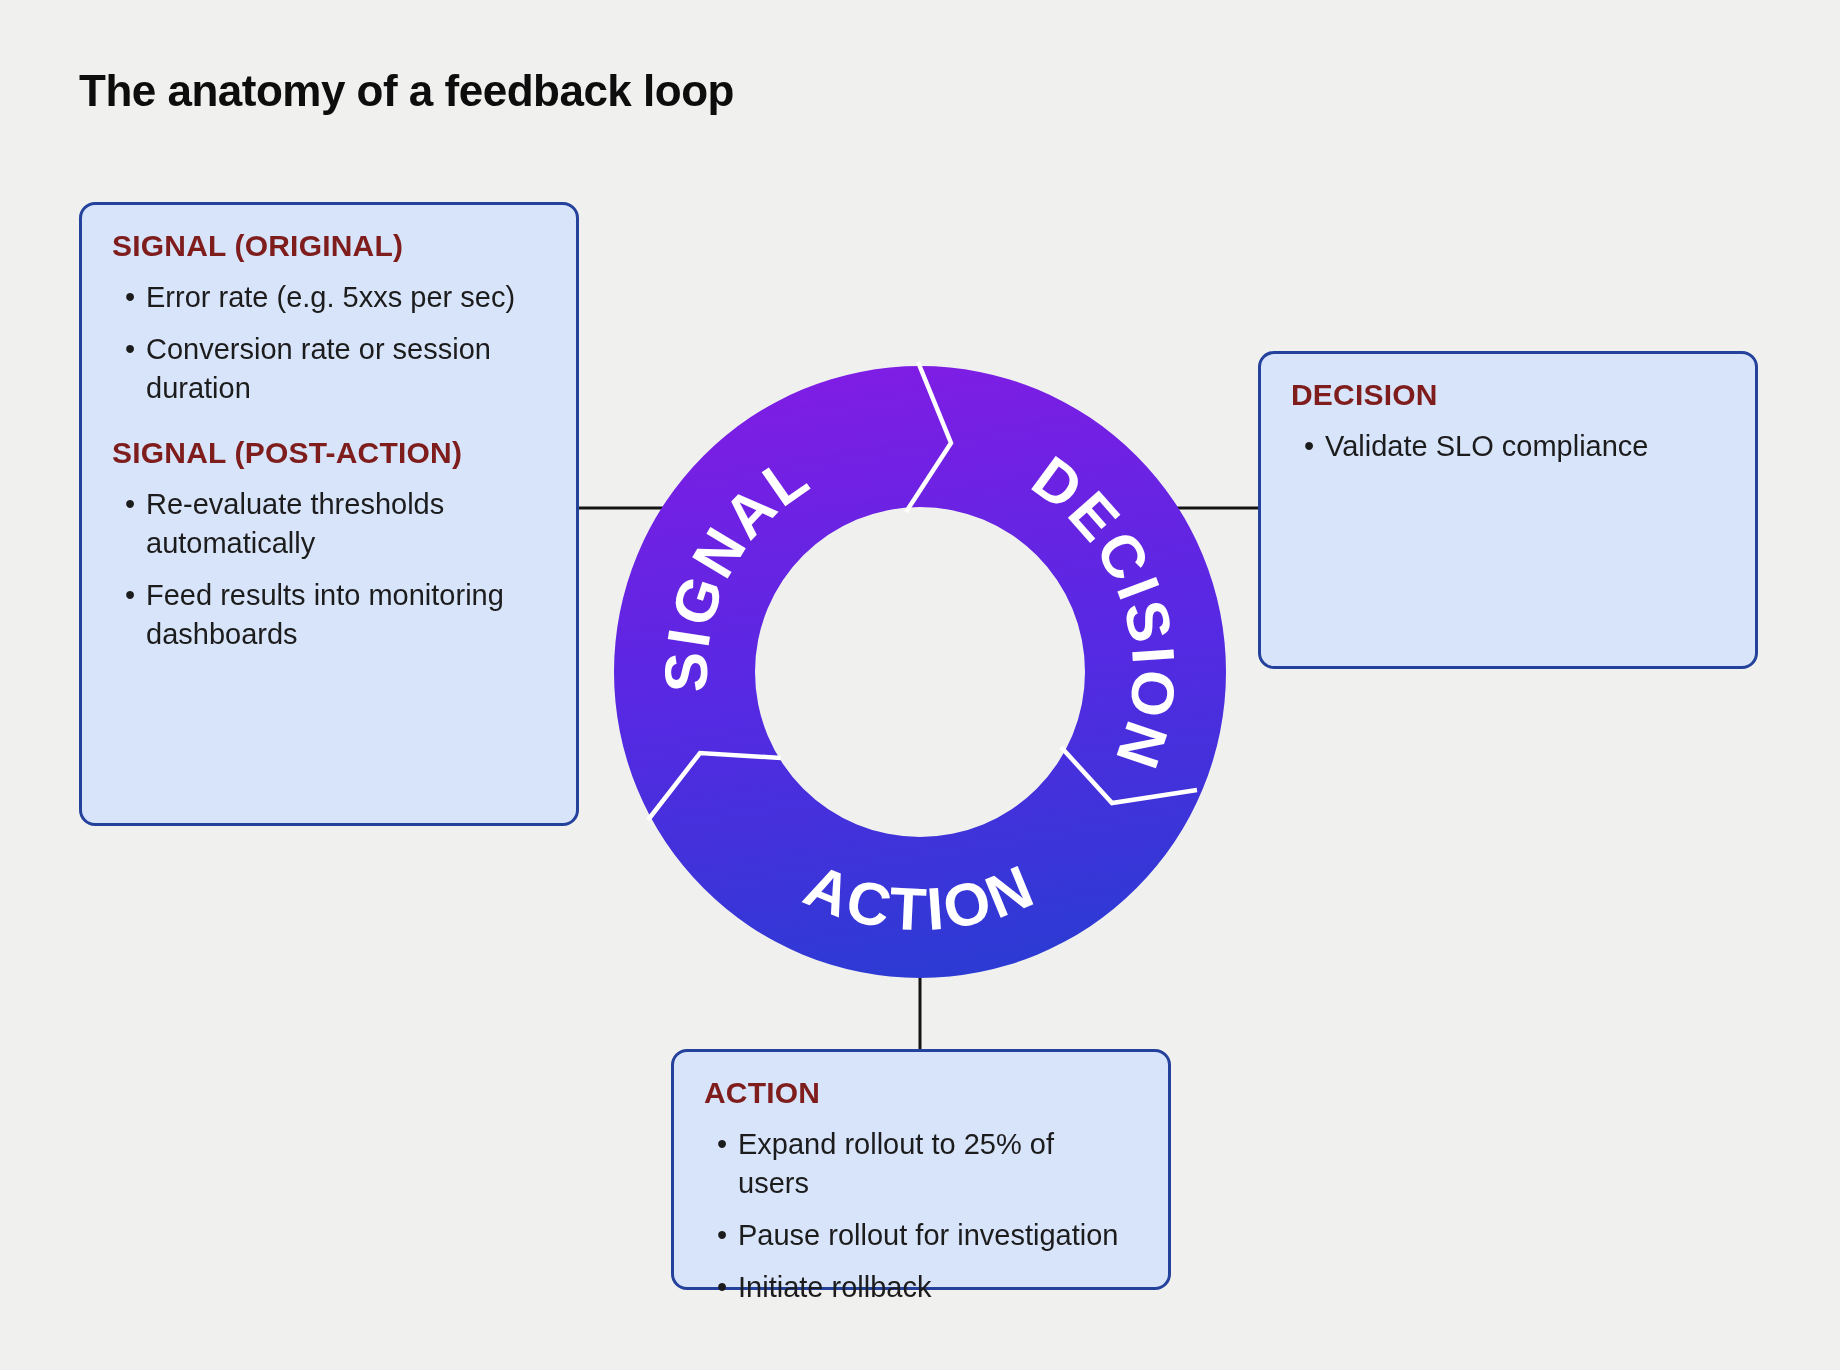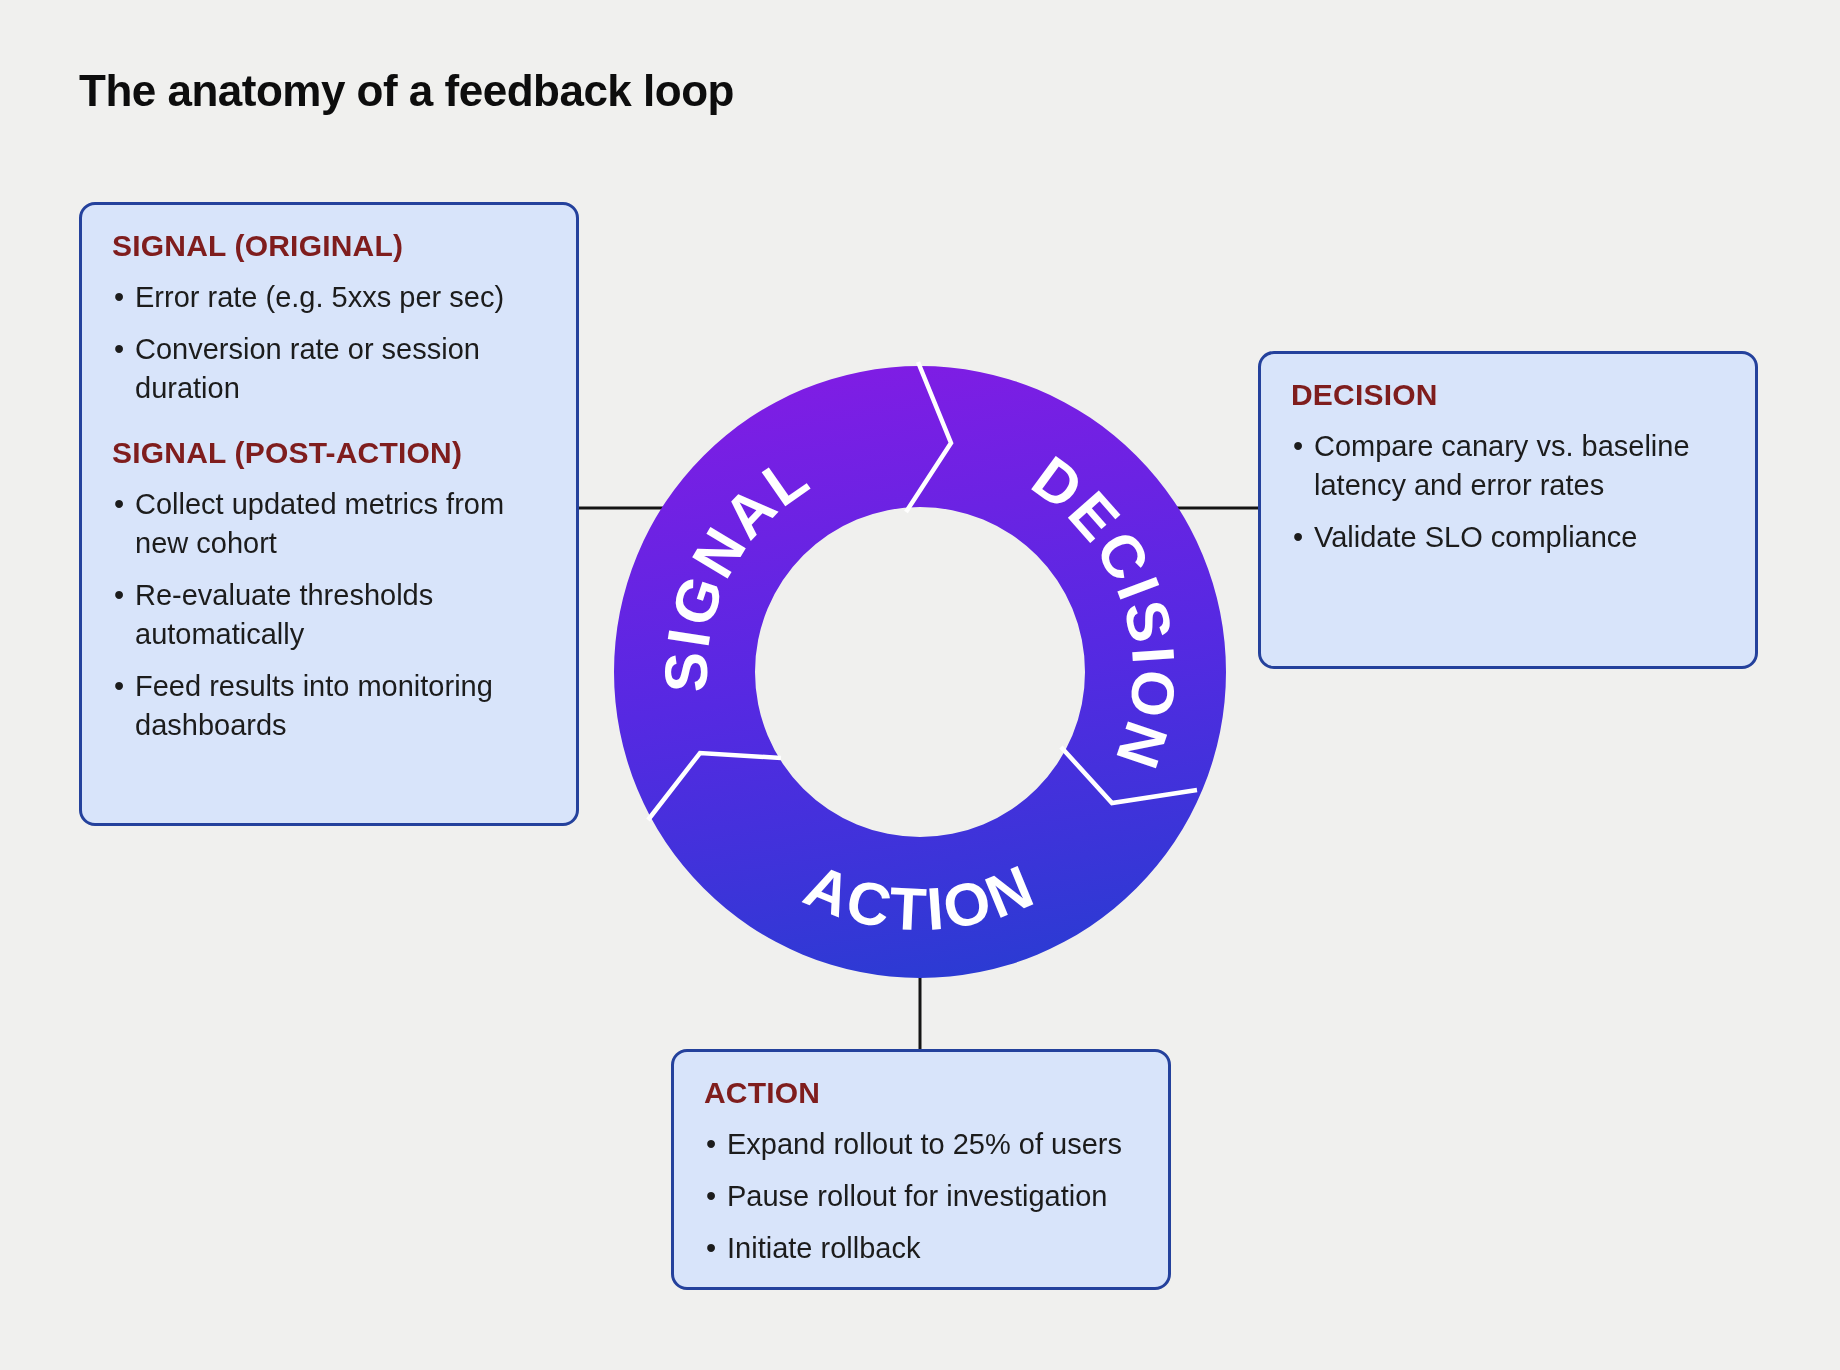"Error rate (e.g. 5xxs per" .callout ul { margin: 0 -> 11px }
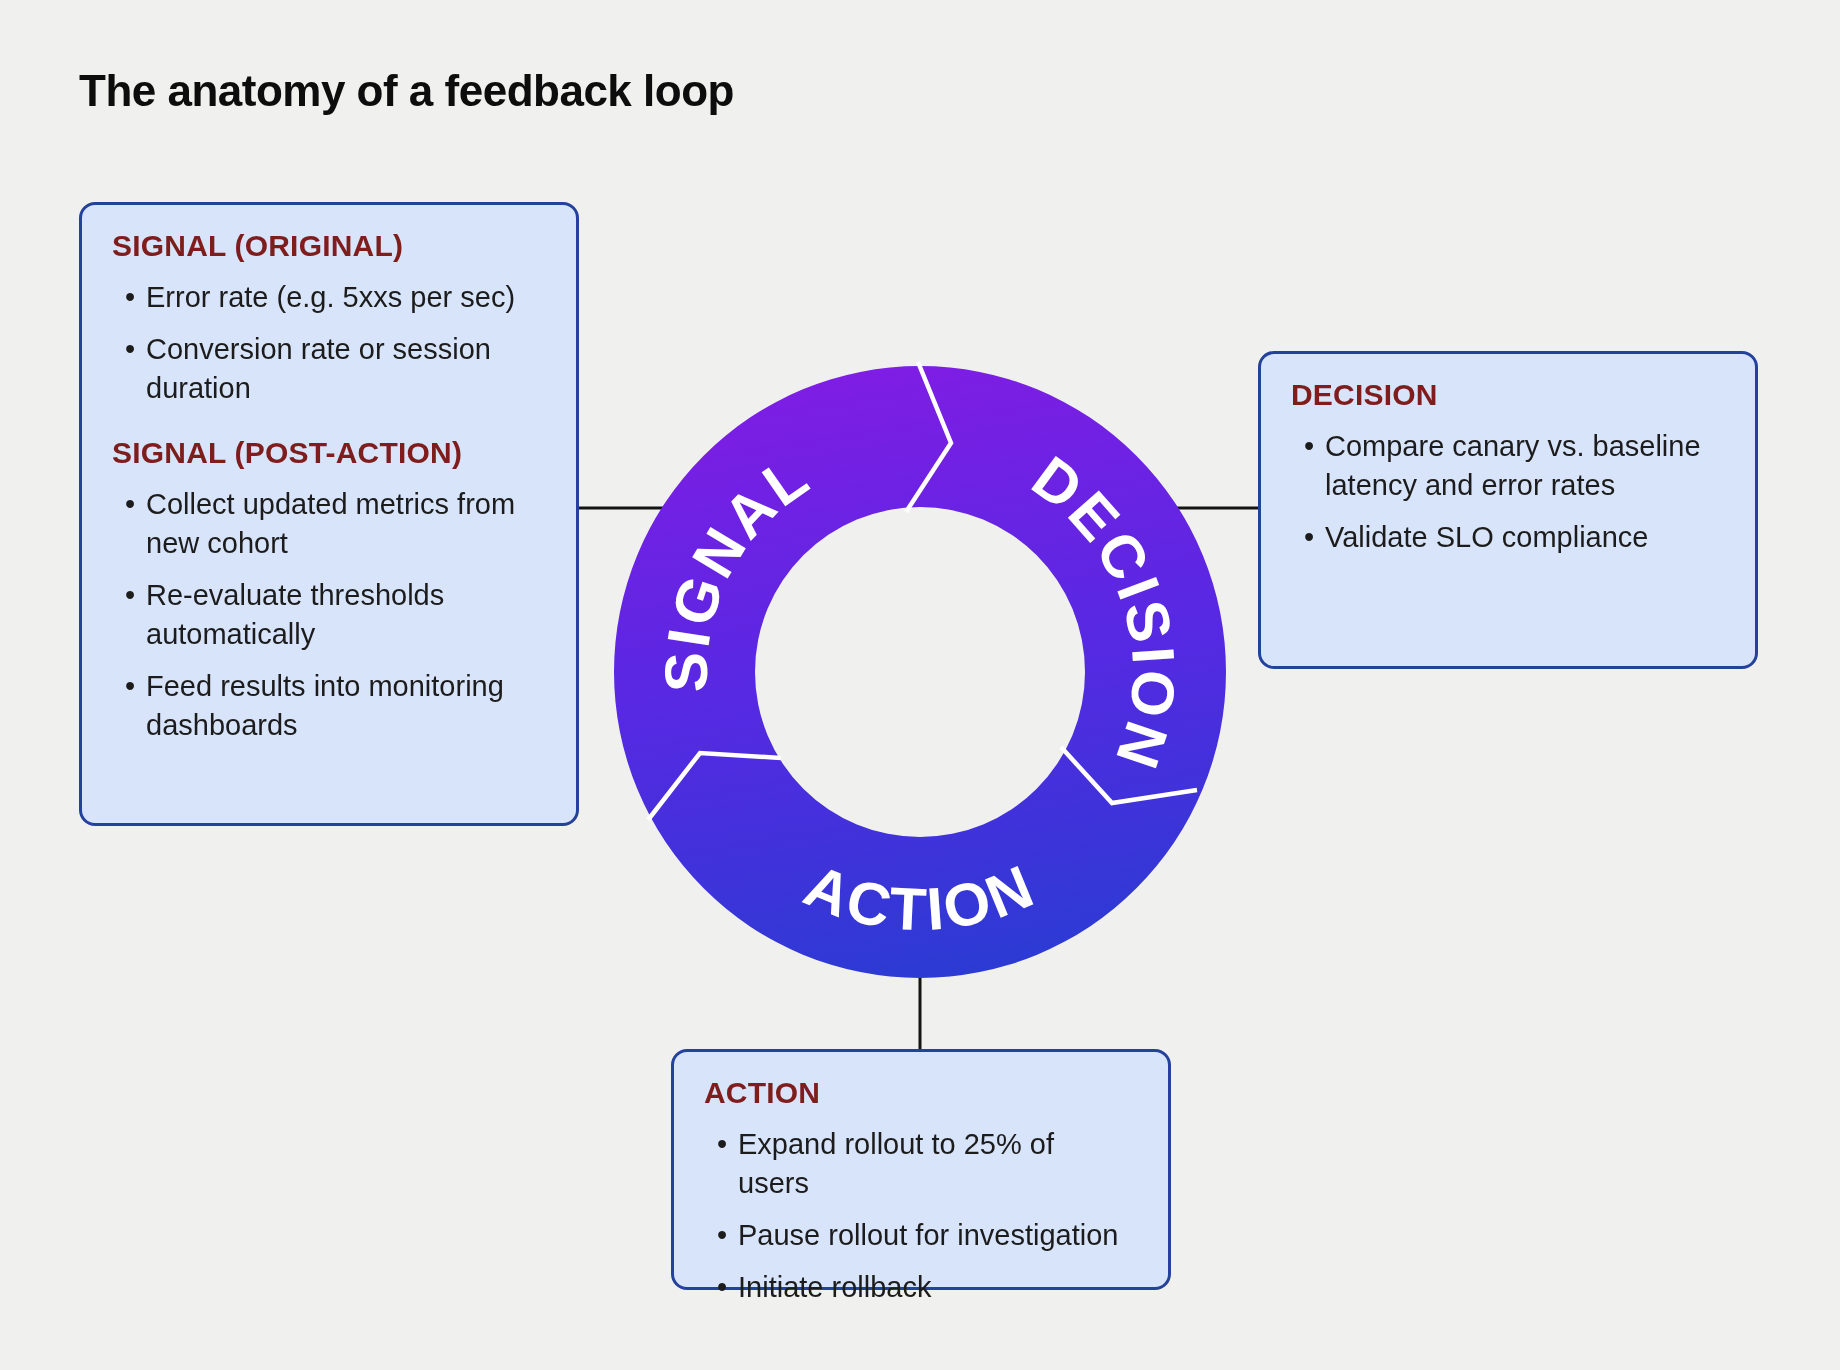"Compare canary vs. baseline latency" li { html: <li>Compare canary vs. baseline latency and error rates</li> -> none }
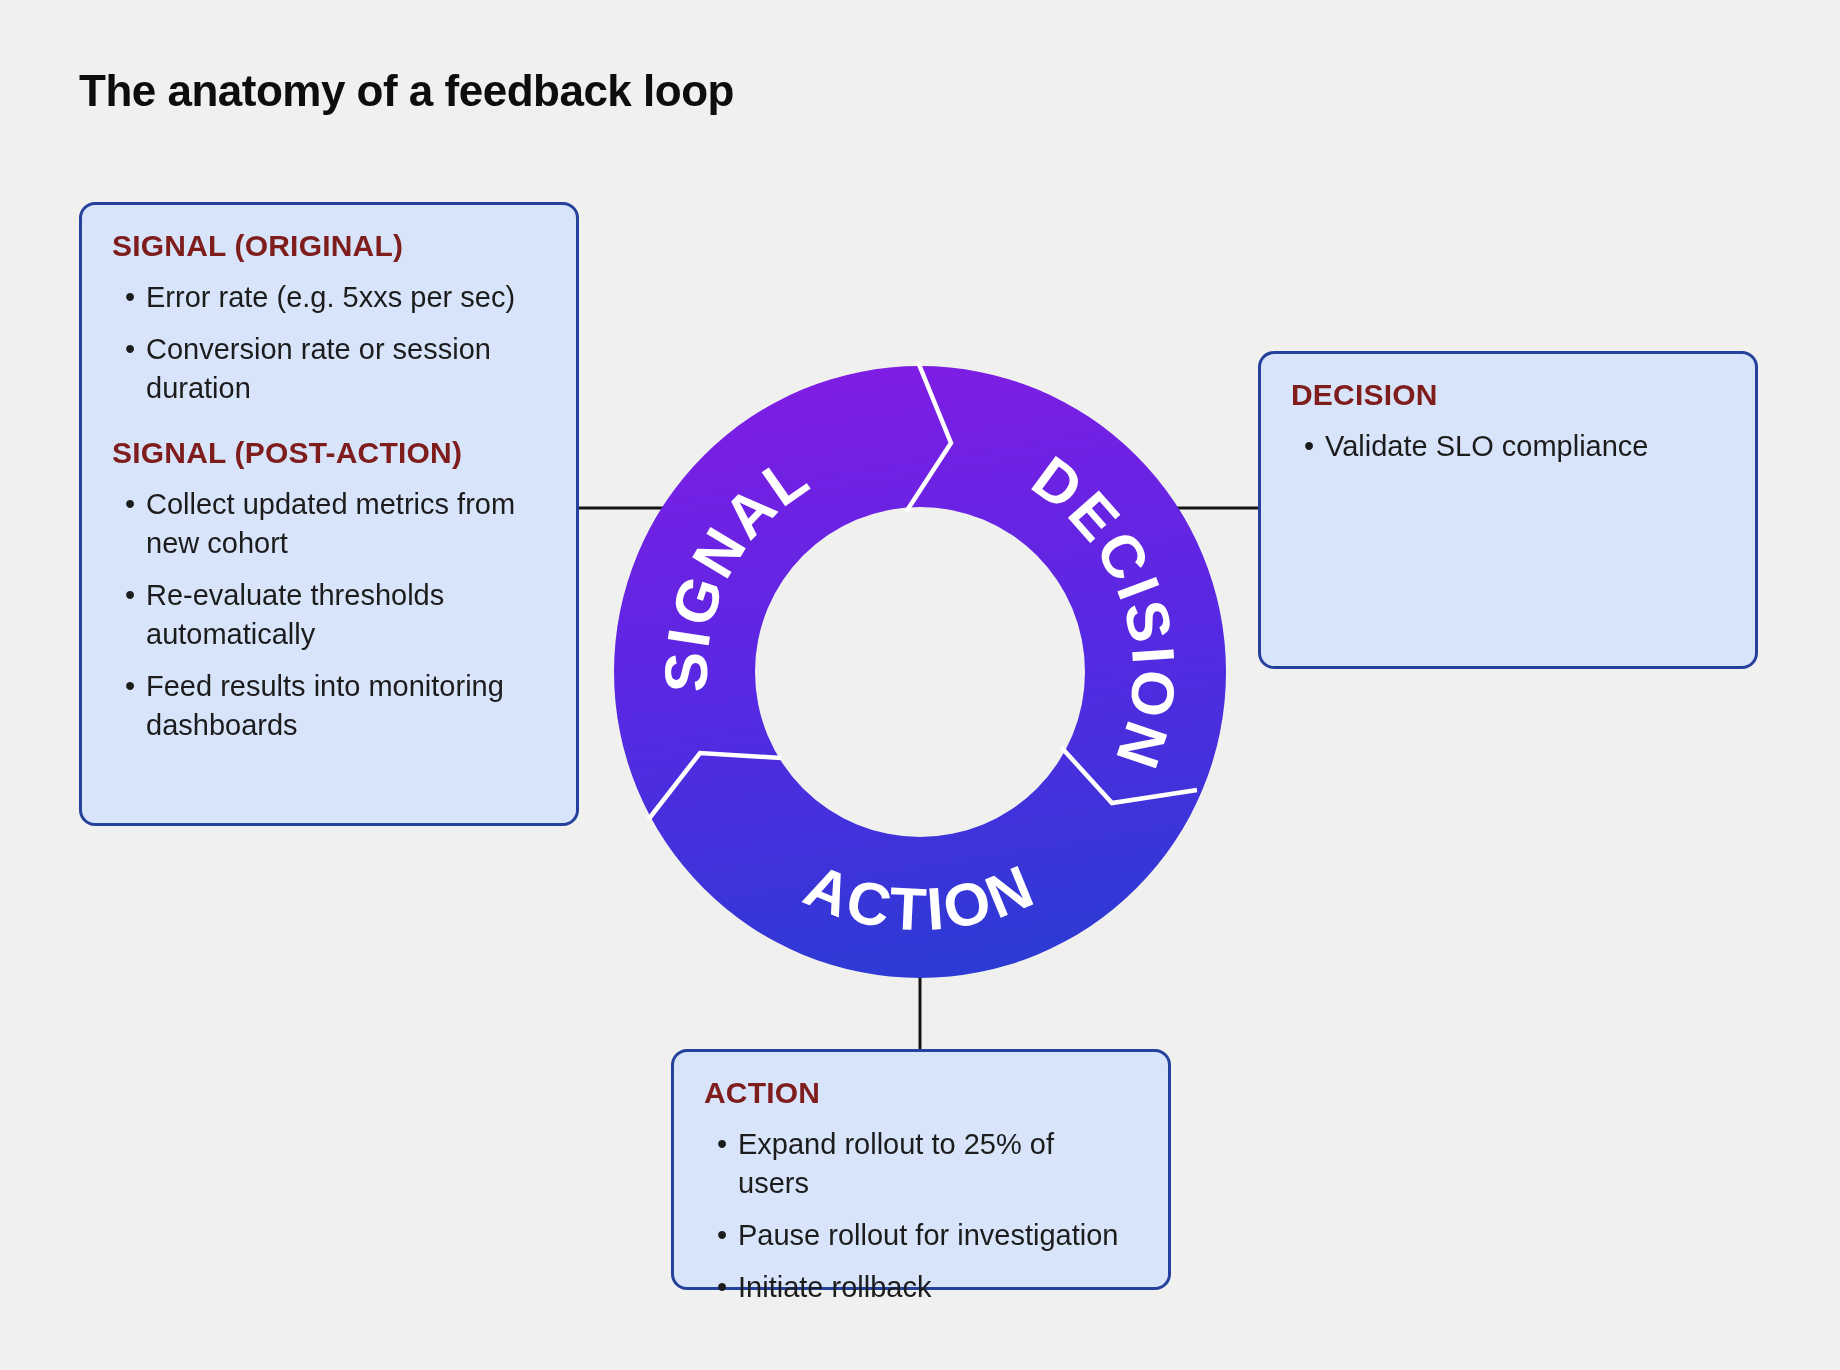"Collect updated metrics from new" li { html: <li>Collect updated metrics from new cohort</li> -> none }
